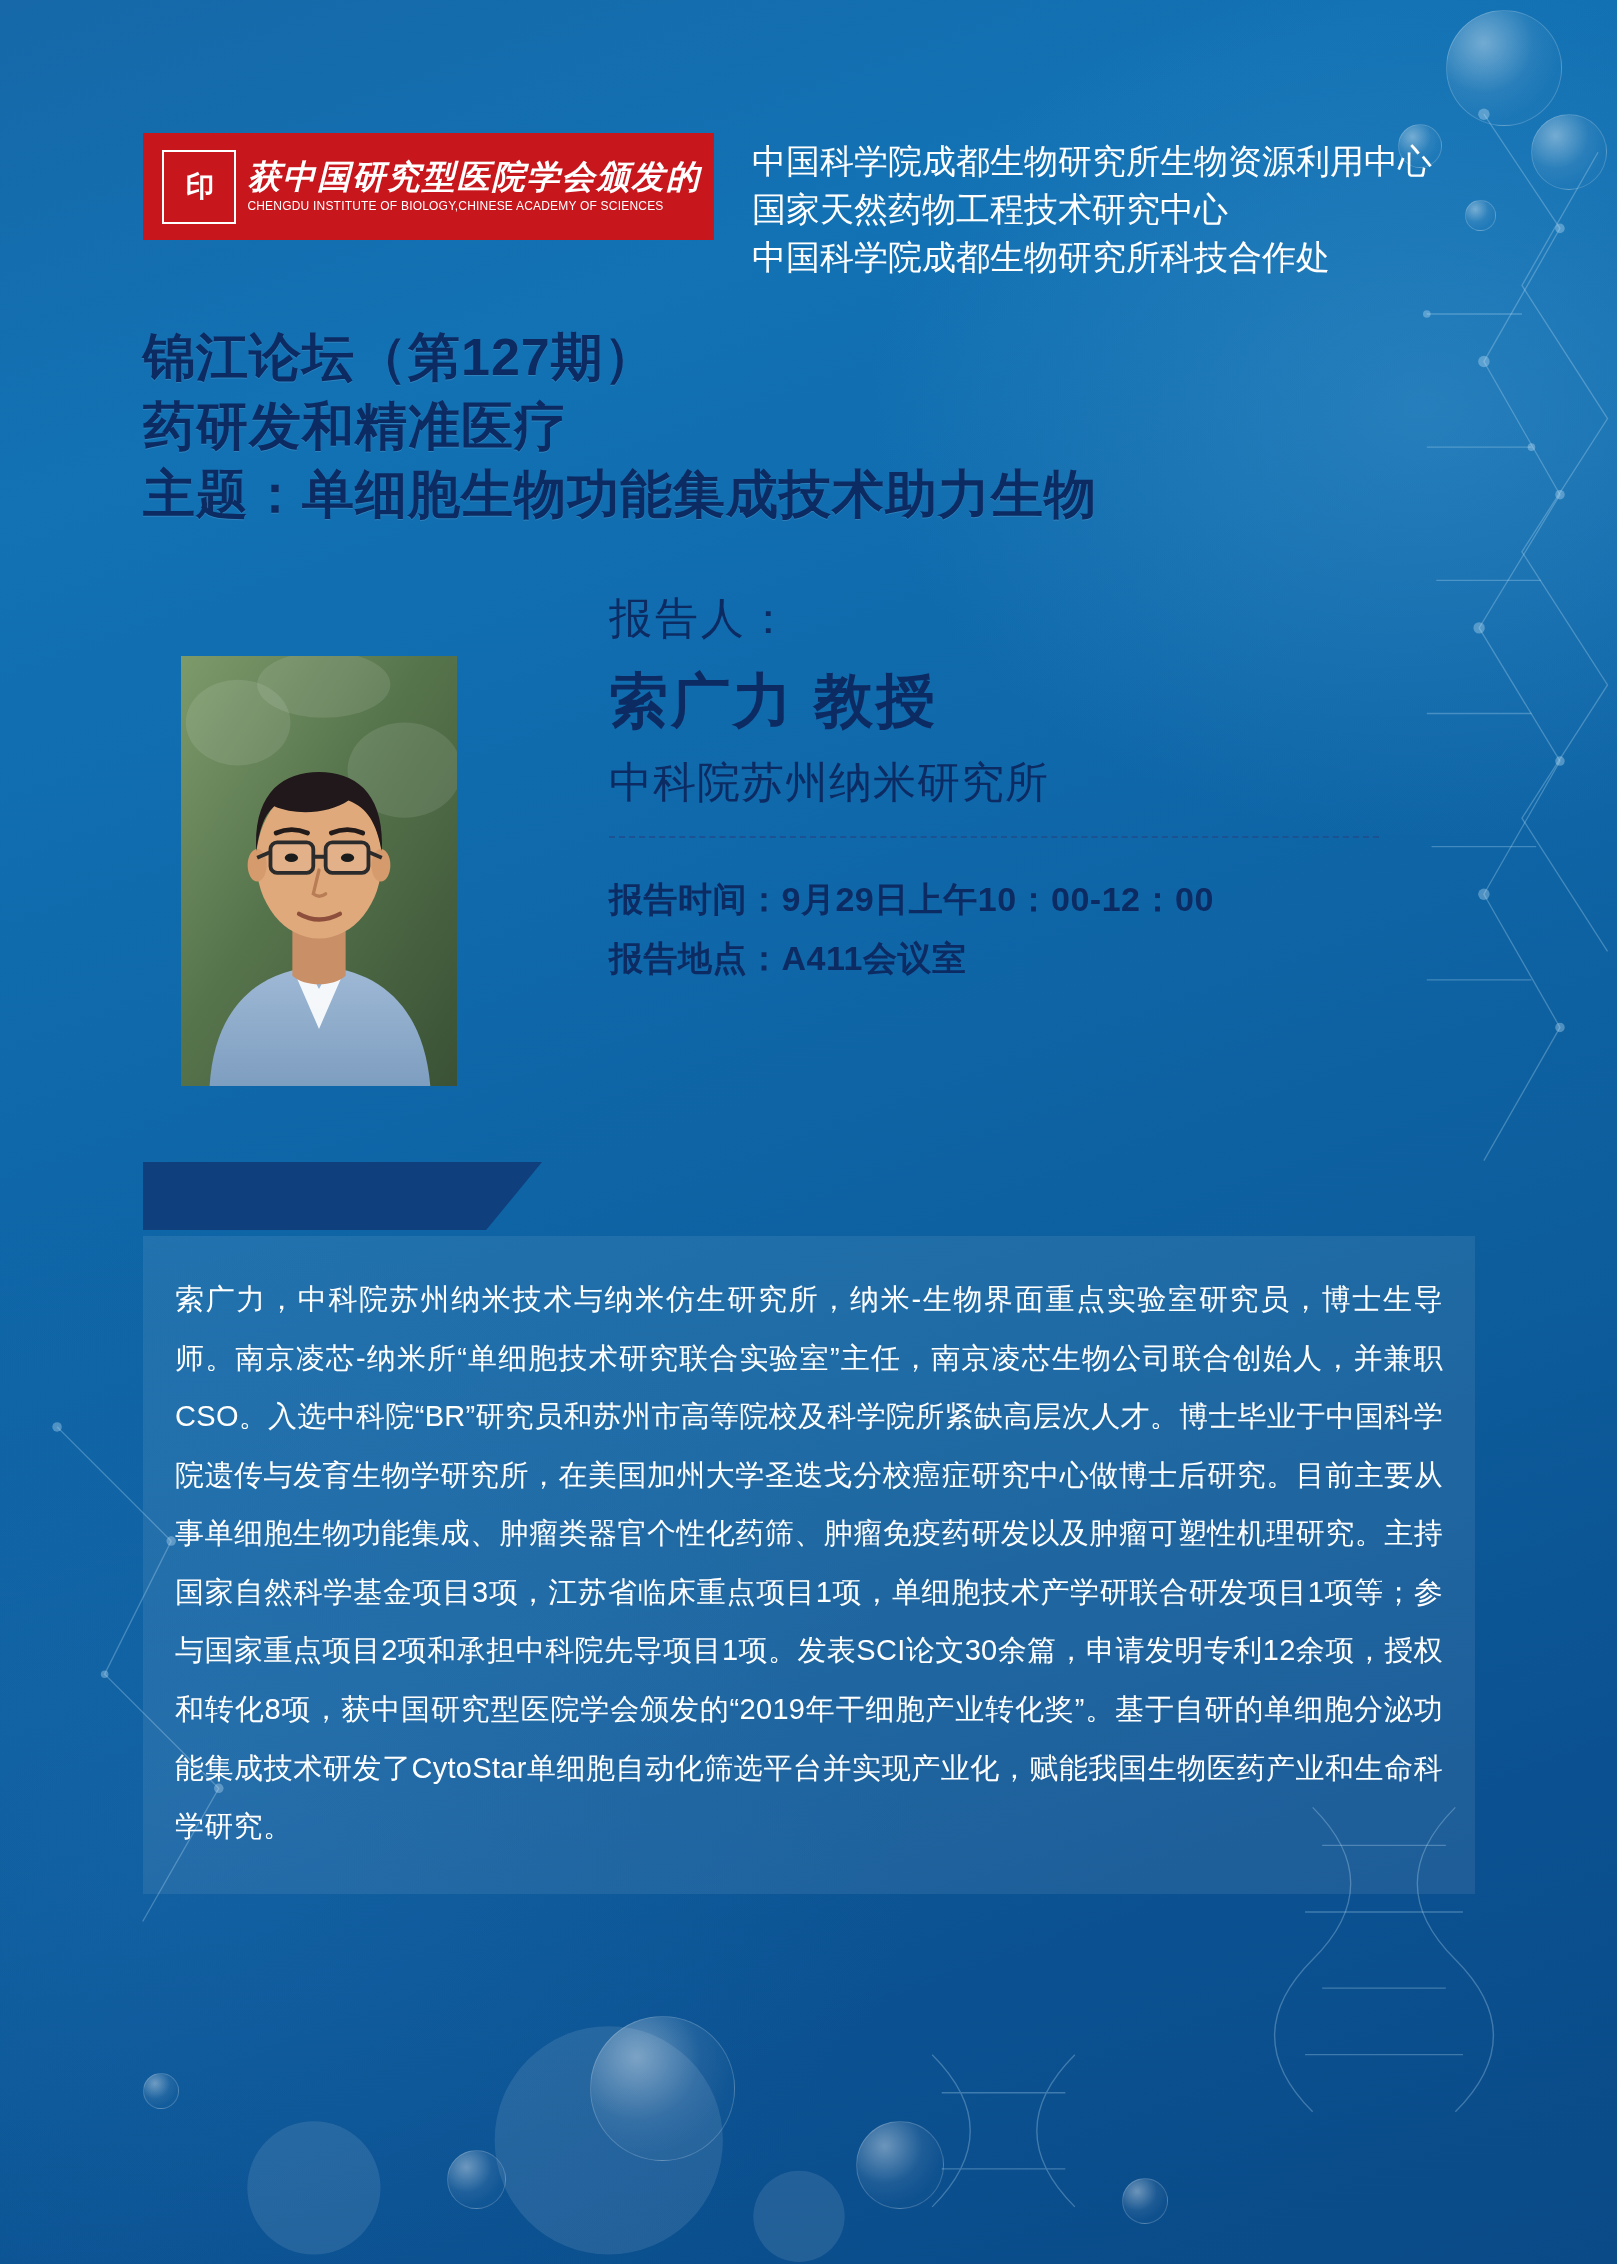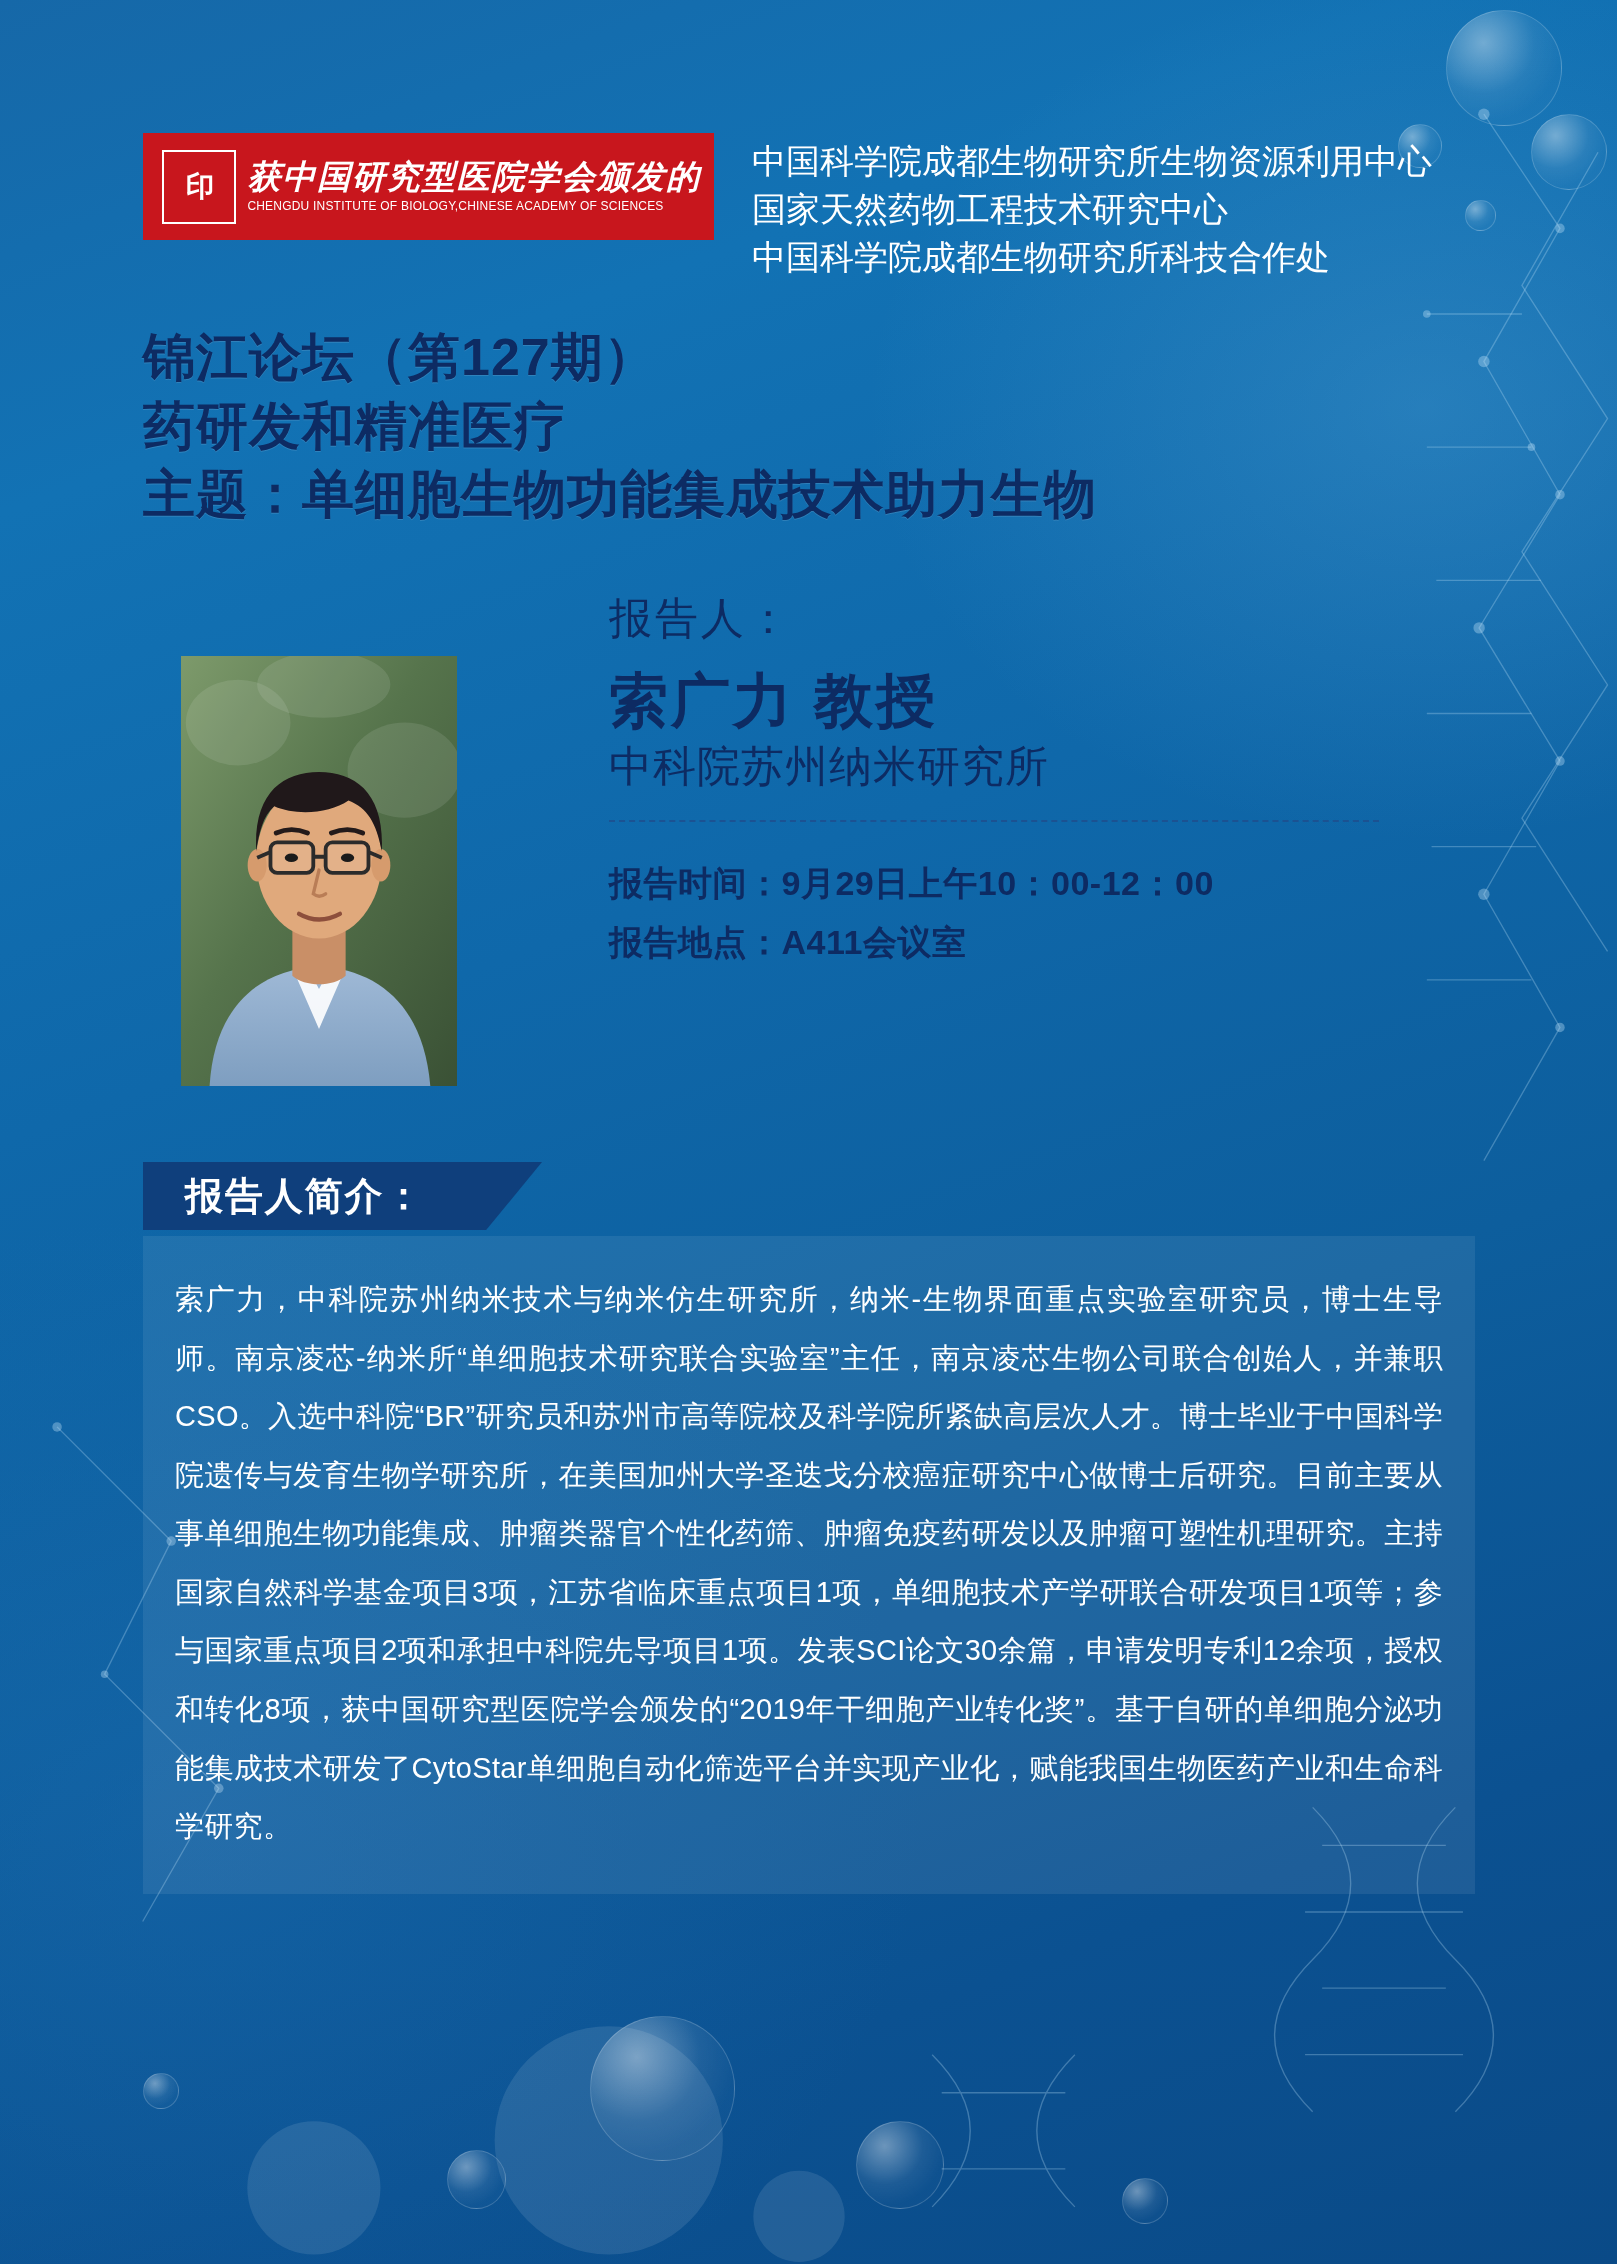"中科院苏州纳米研究所" .speaker-affil { margin-top: 5px -> 21px }
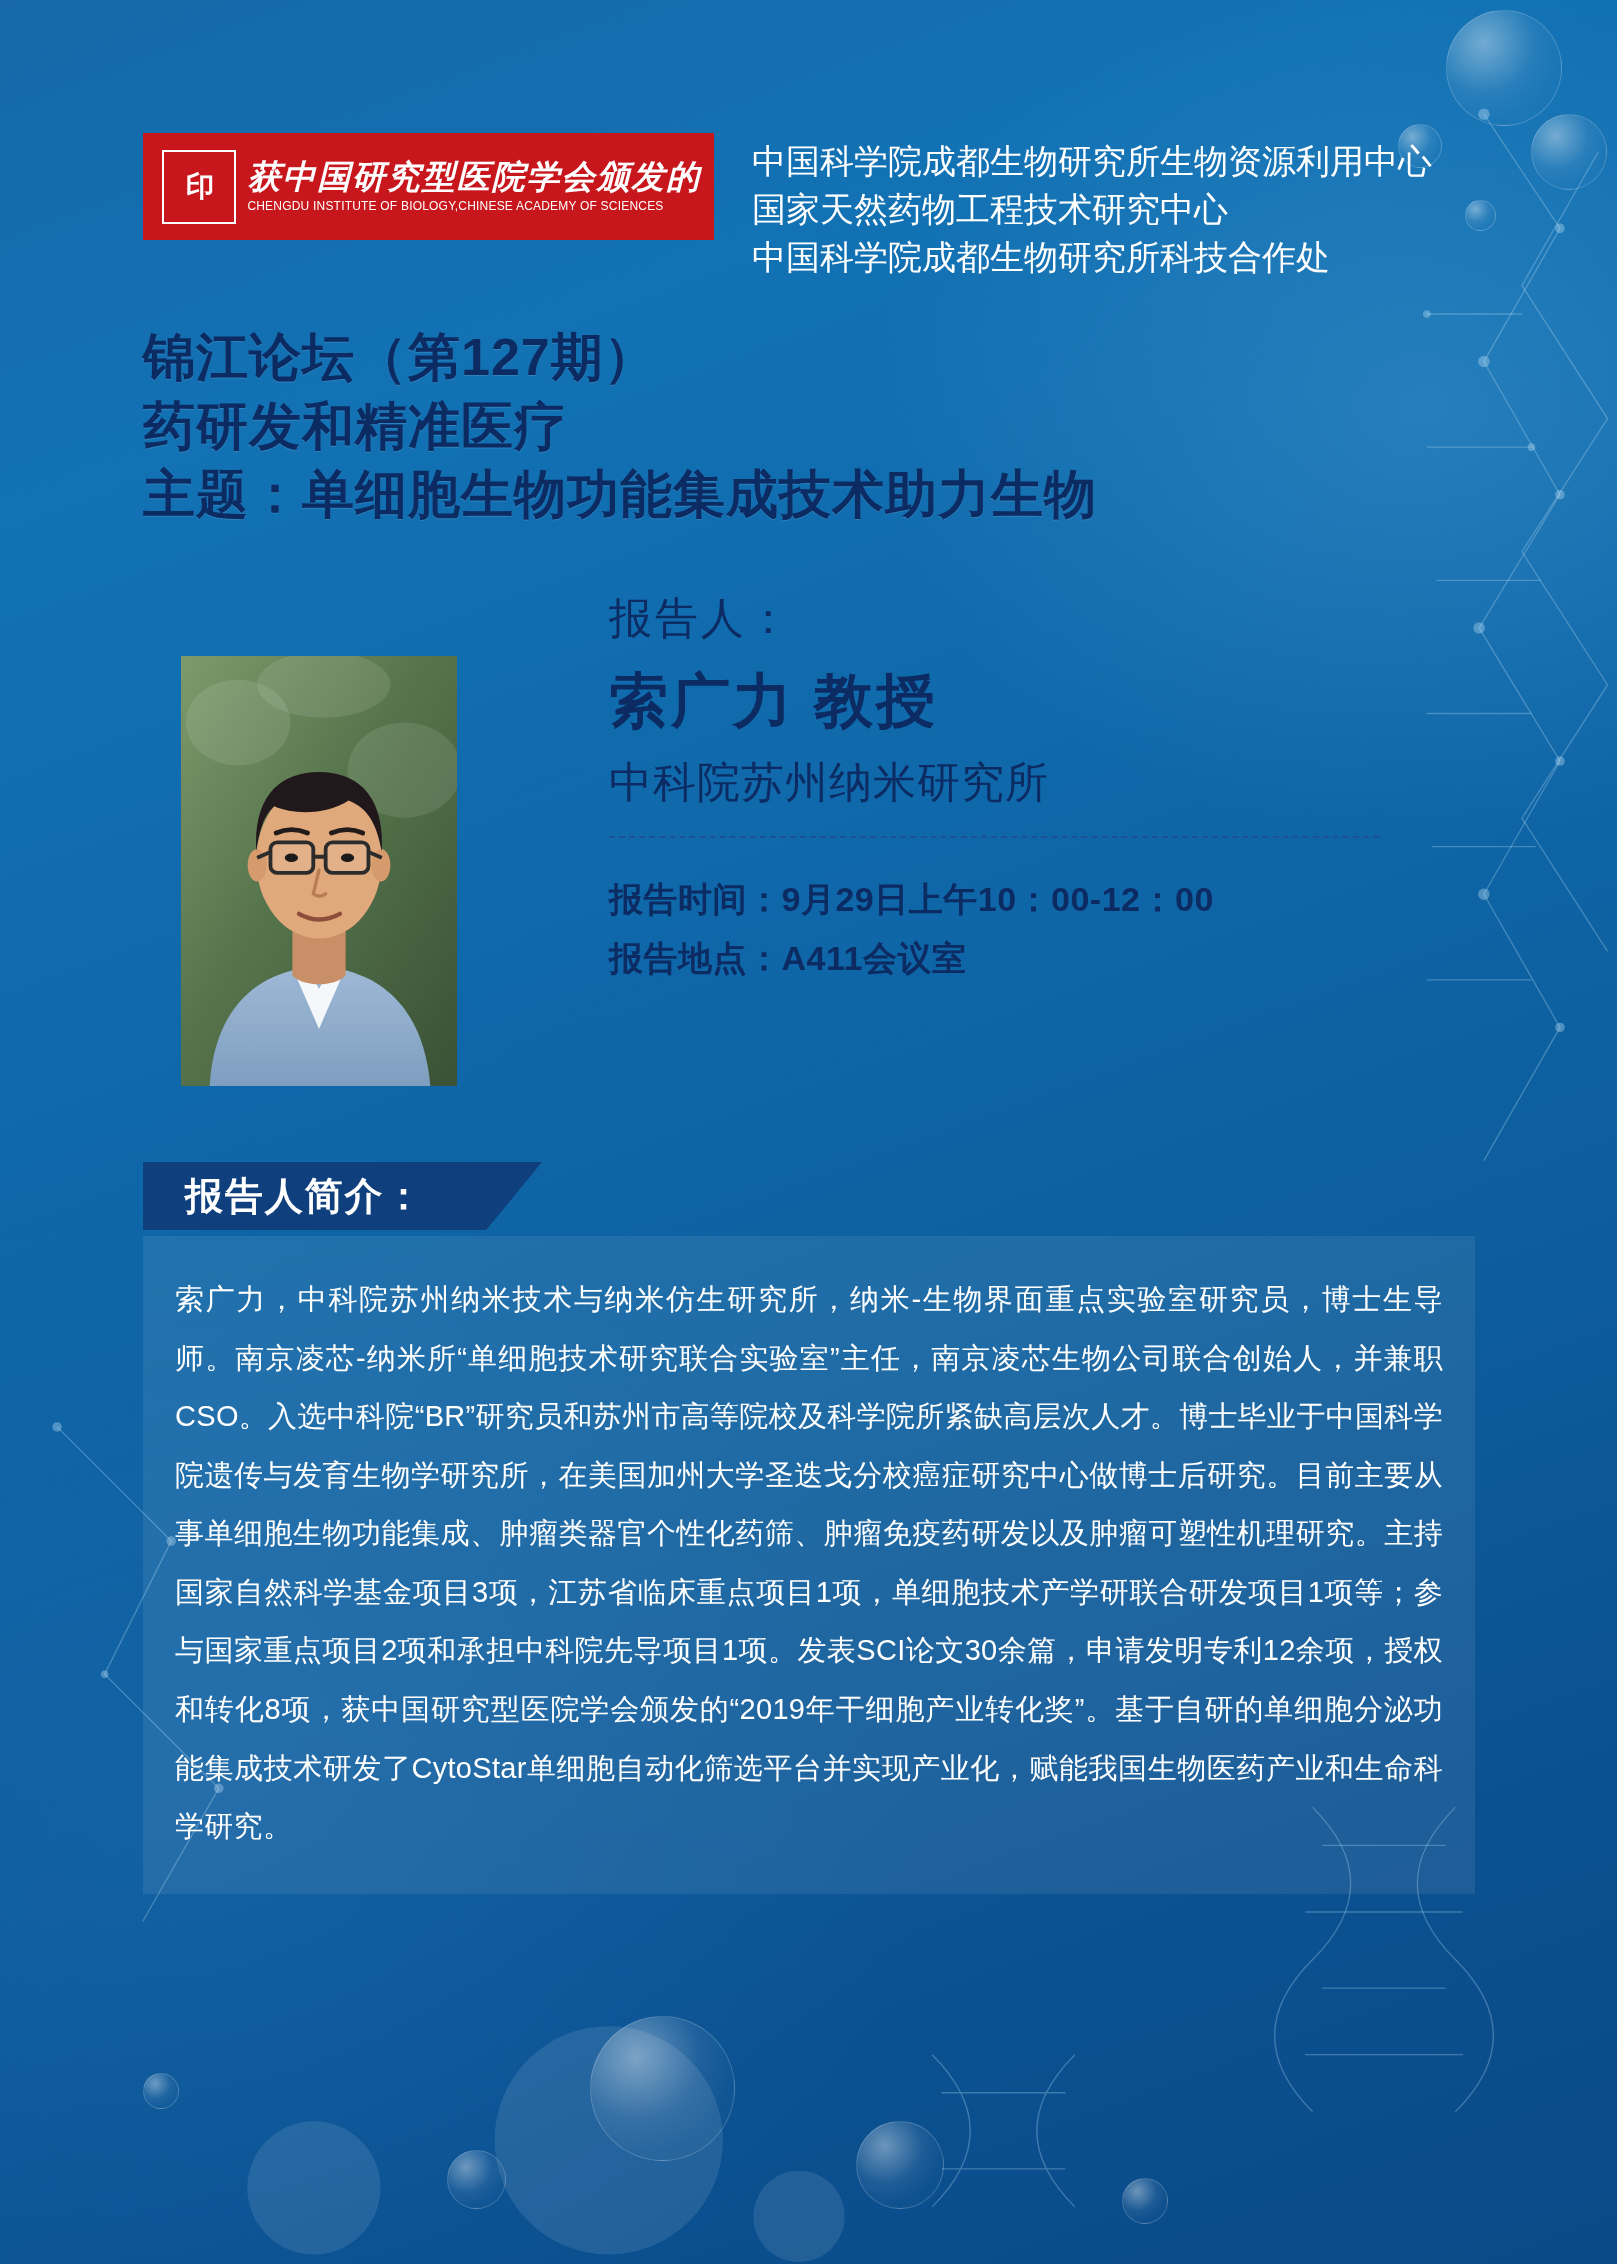"报告人简介：" div.txt { html: <div>报告人简介：</div> -> none }
